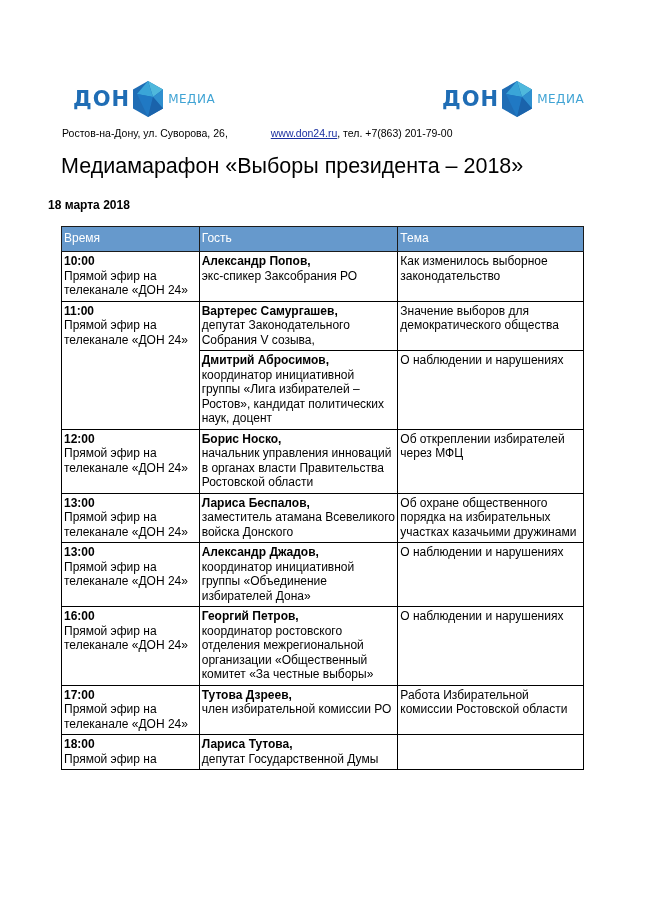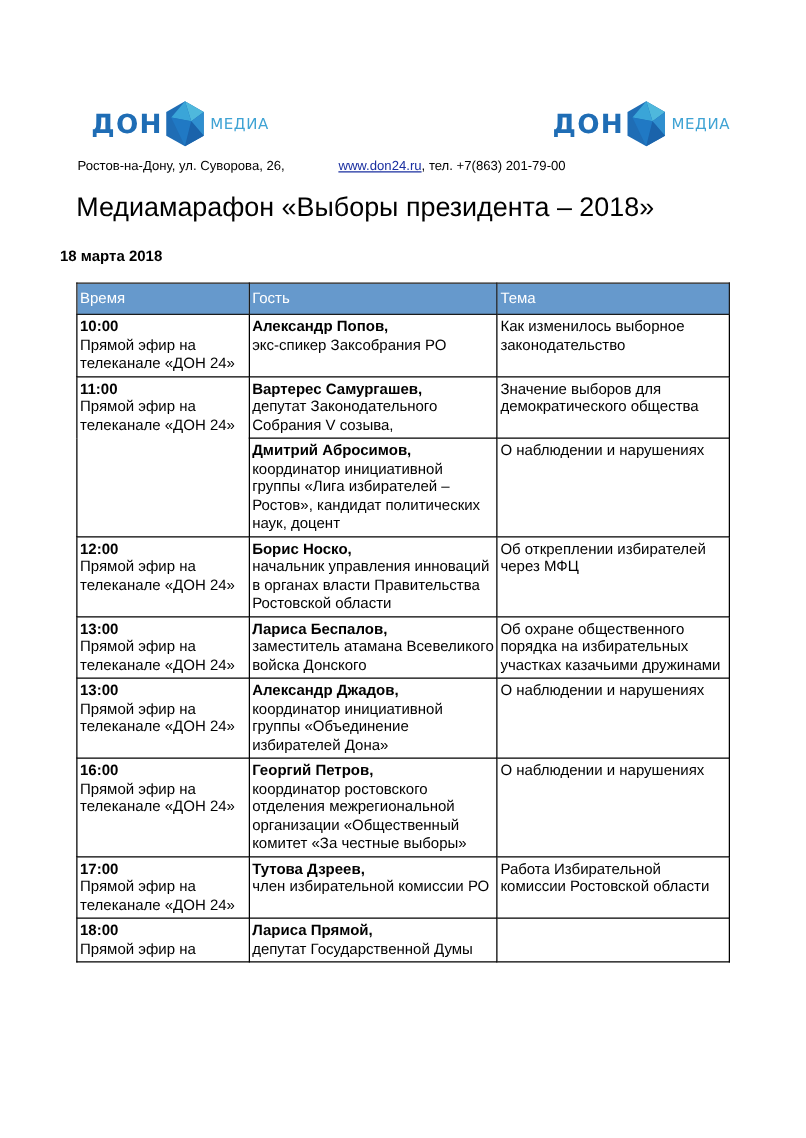"Лариса Прямой," div.b { text: Прямой -> Тутова }
